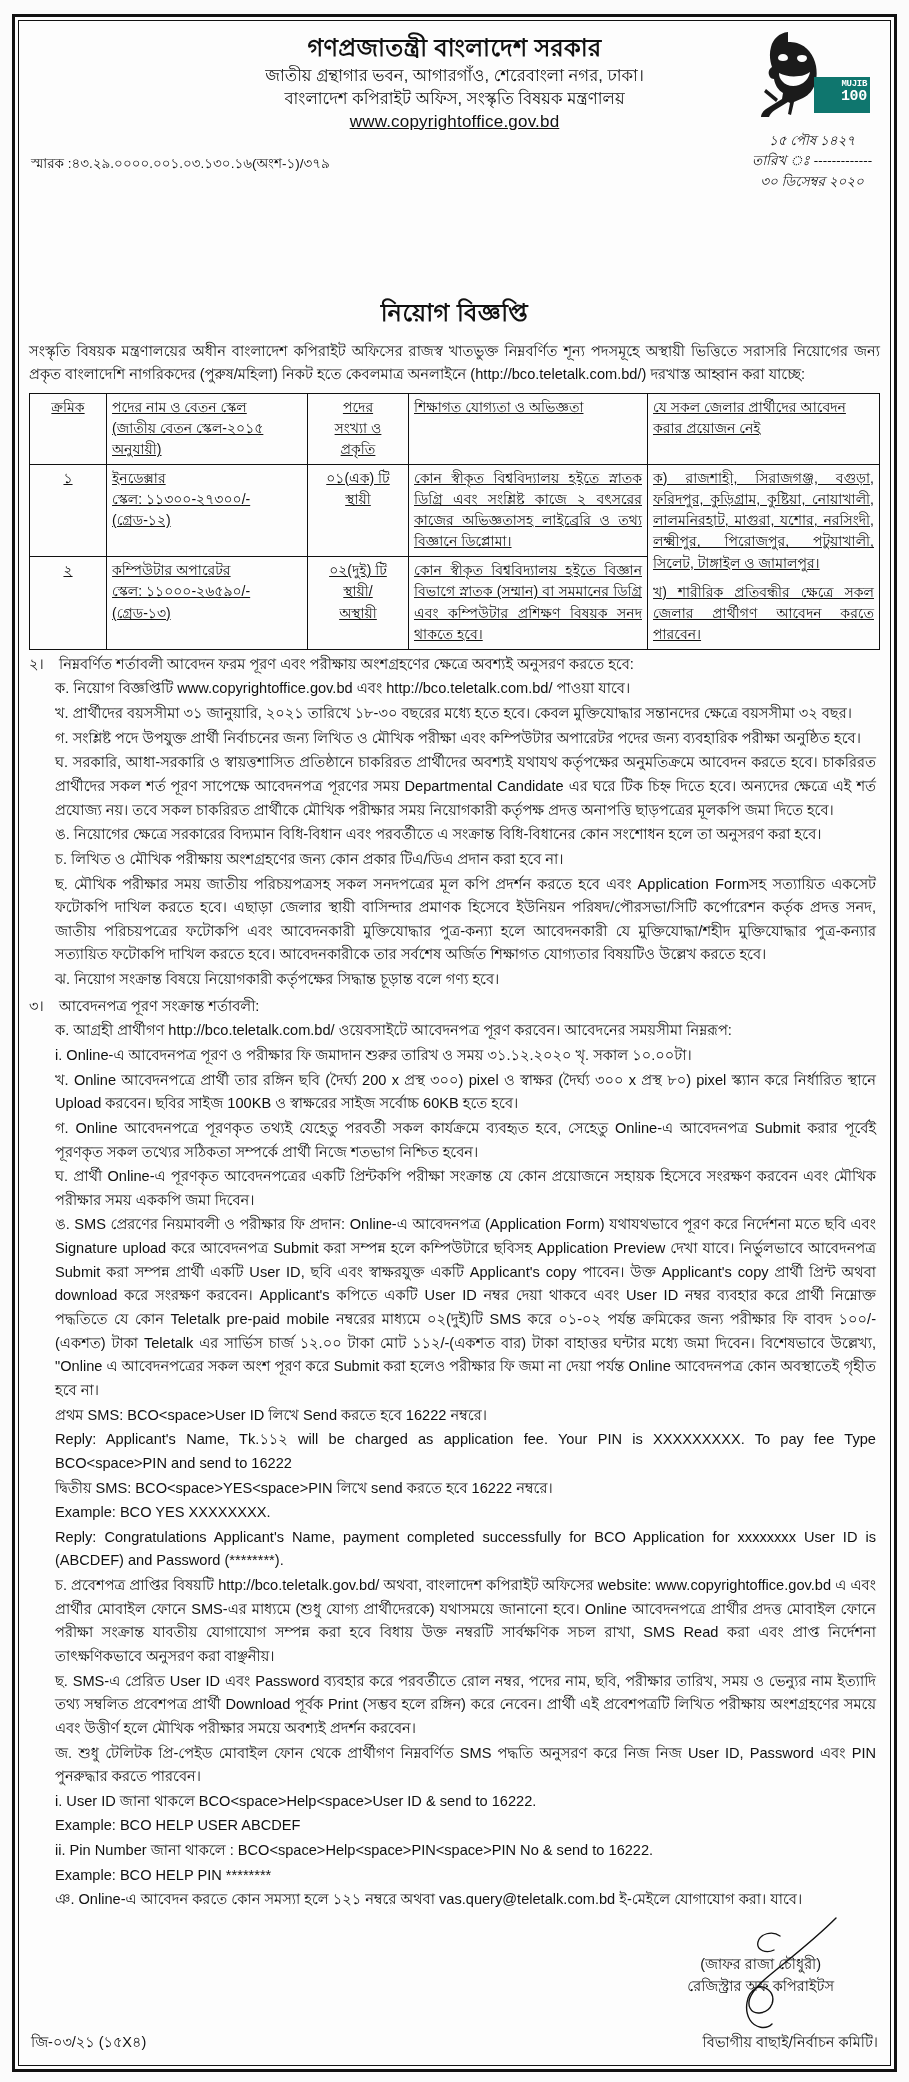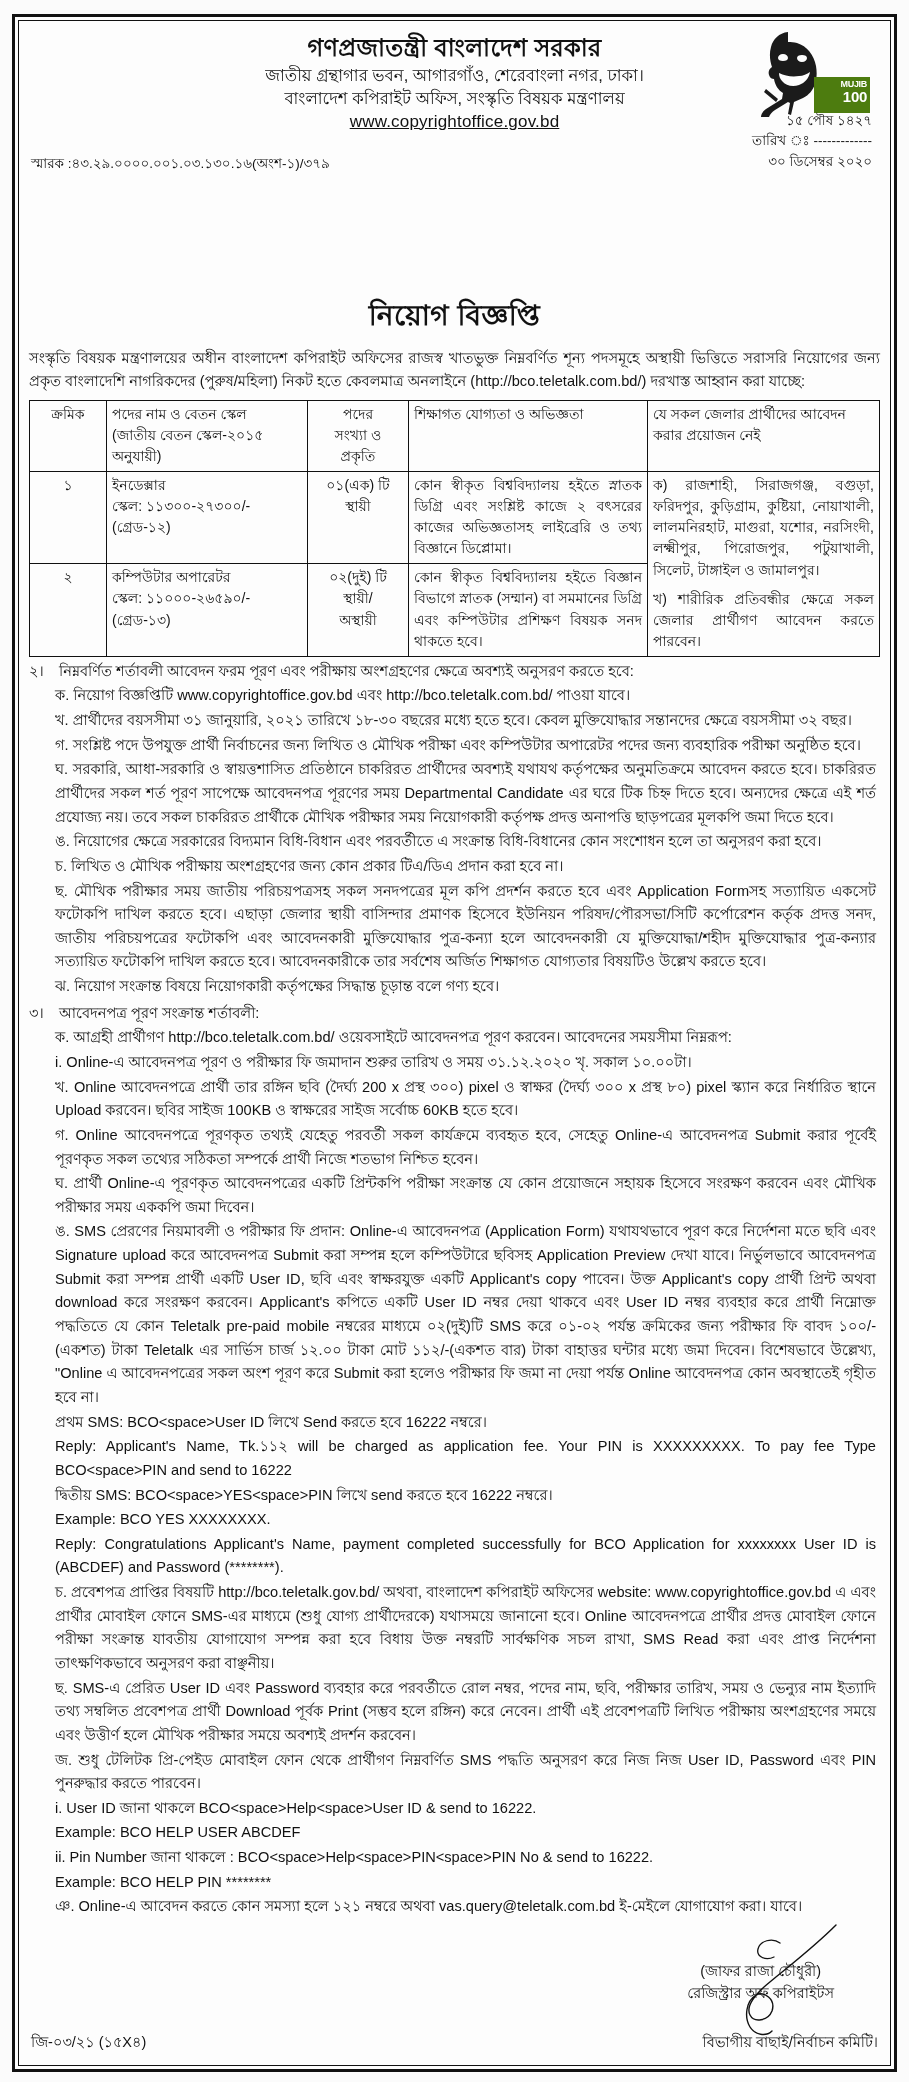"MUJIB" .mujib100 { background: #4d7c0f -> #0f766e; font-family: none -> Liberation Mono, monospace }
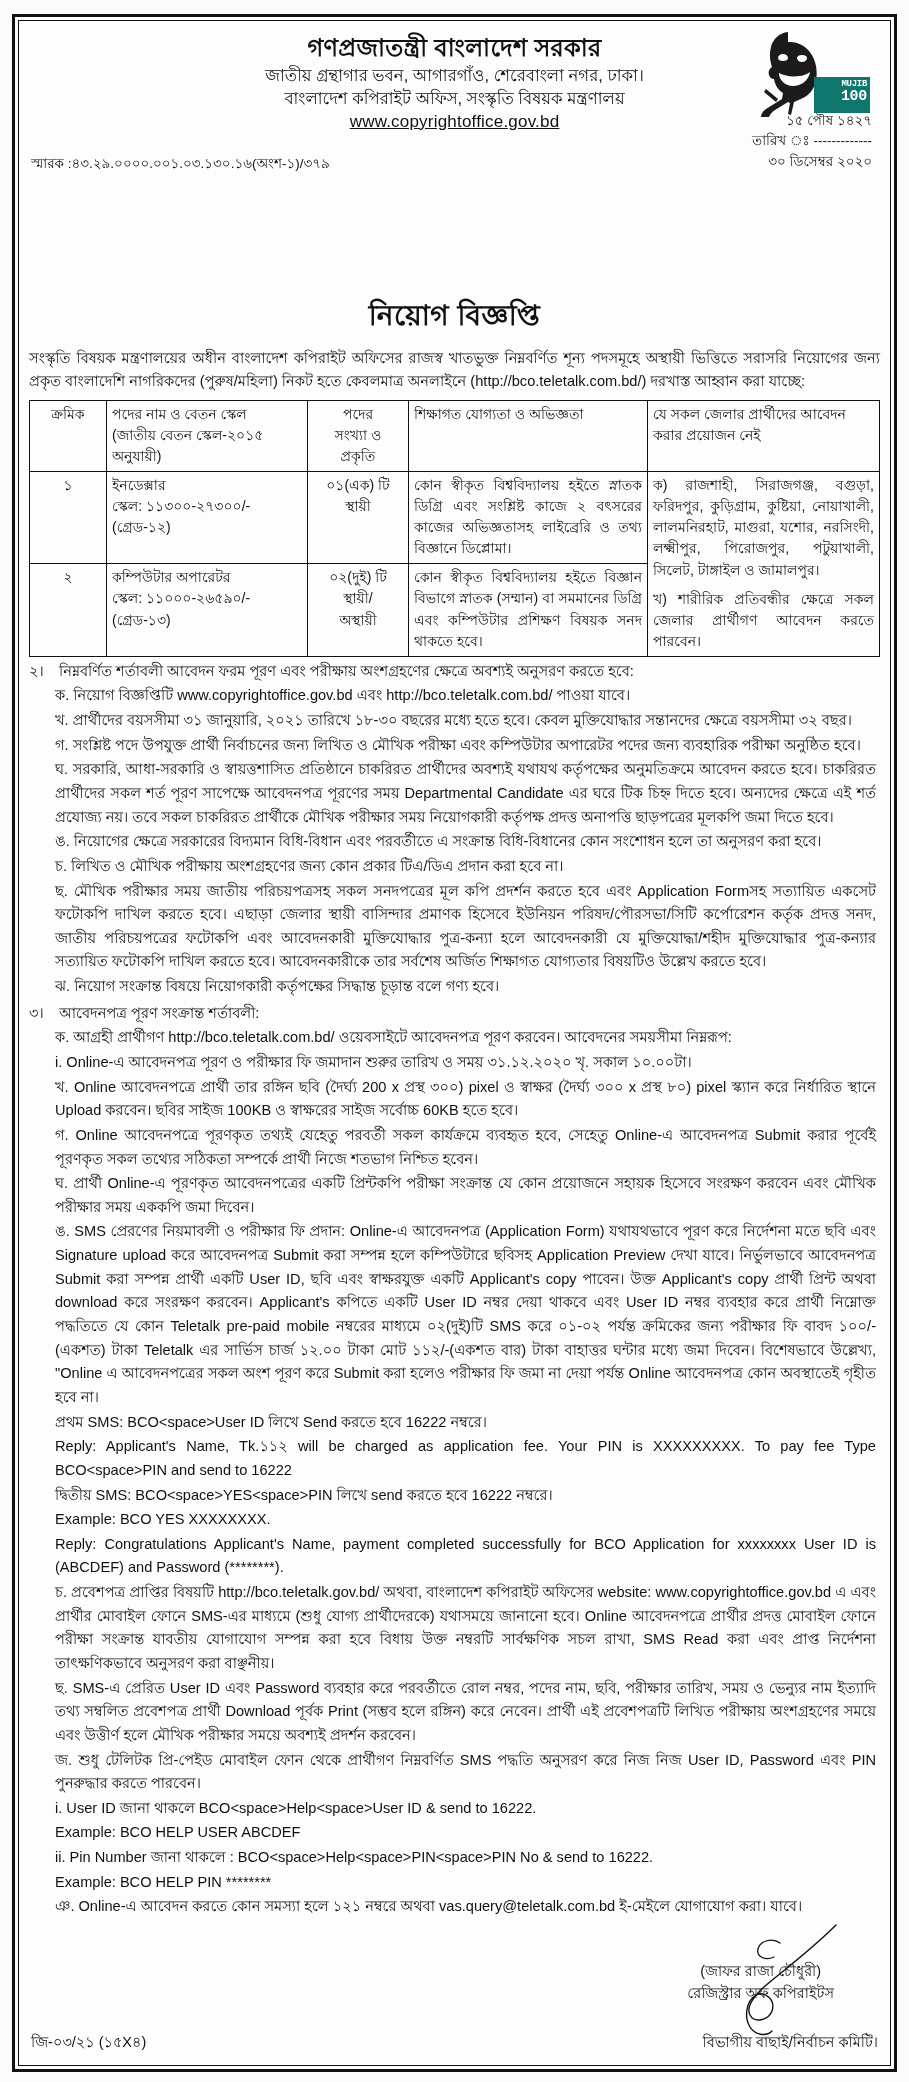"১৫ পৌষ ১৪২৭" .date-block { font-style: none -> italic; text-align: right -> none; top: 84px -> 104px }
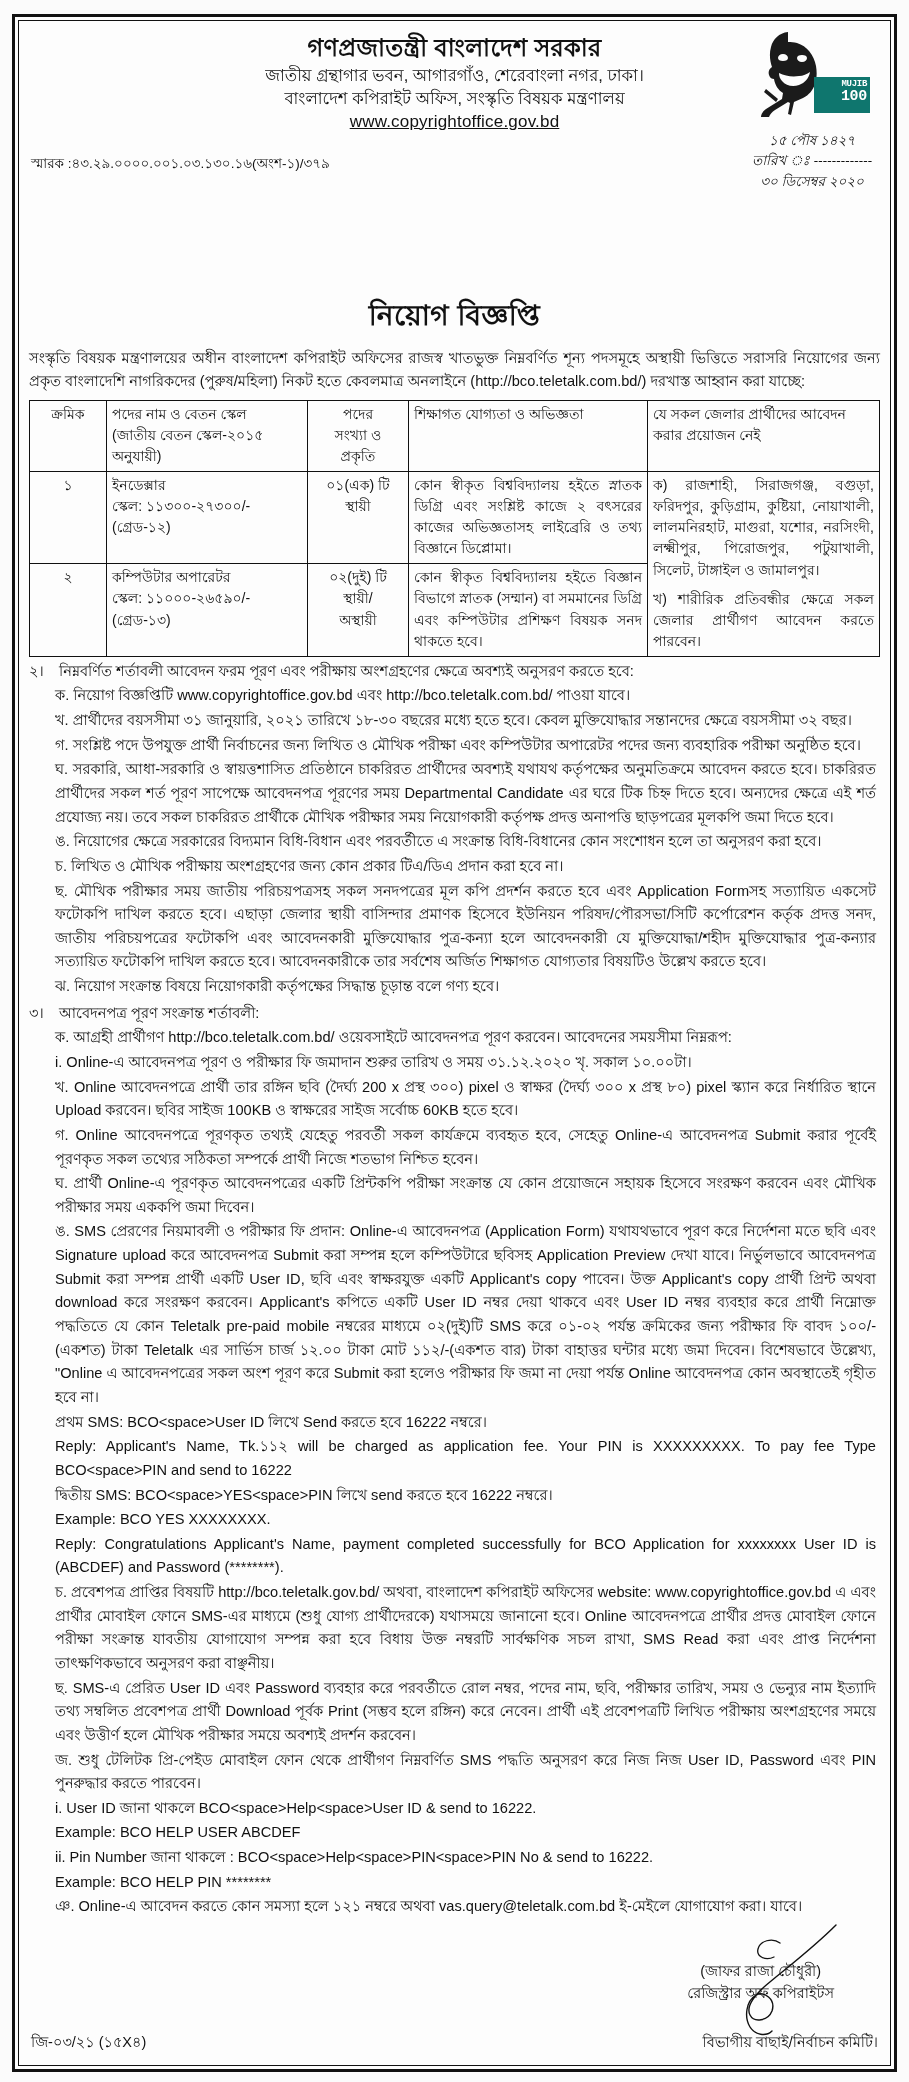"নিয়োগ বিজ্ঞপ্তি" .notice-title { font-size: 28px -> 24px }
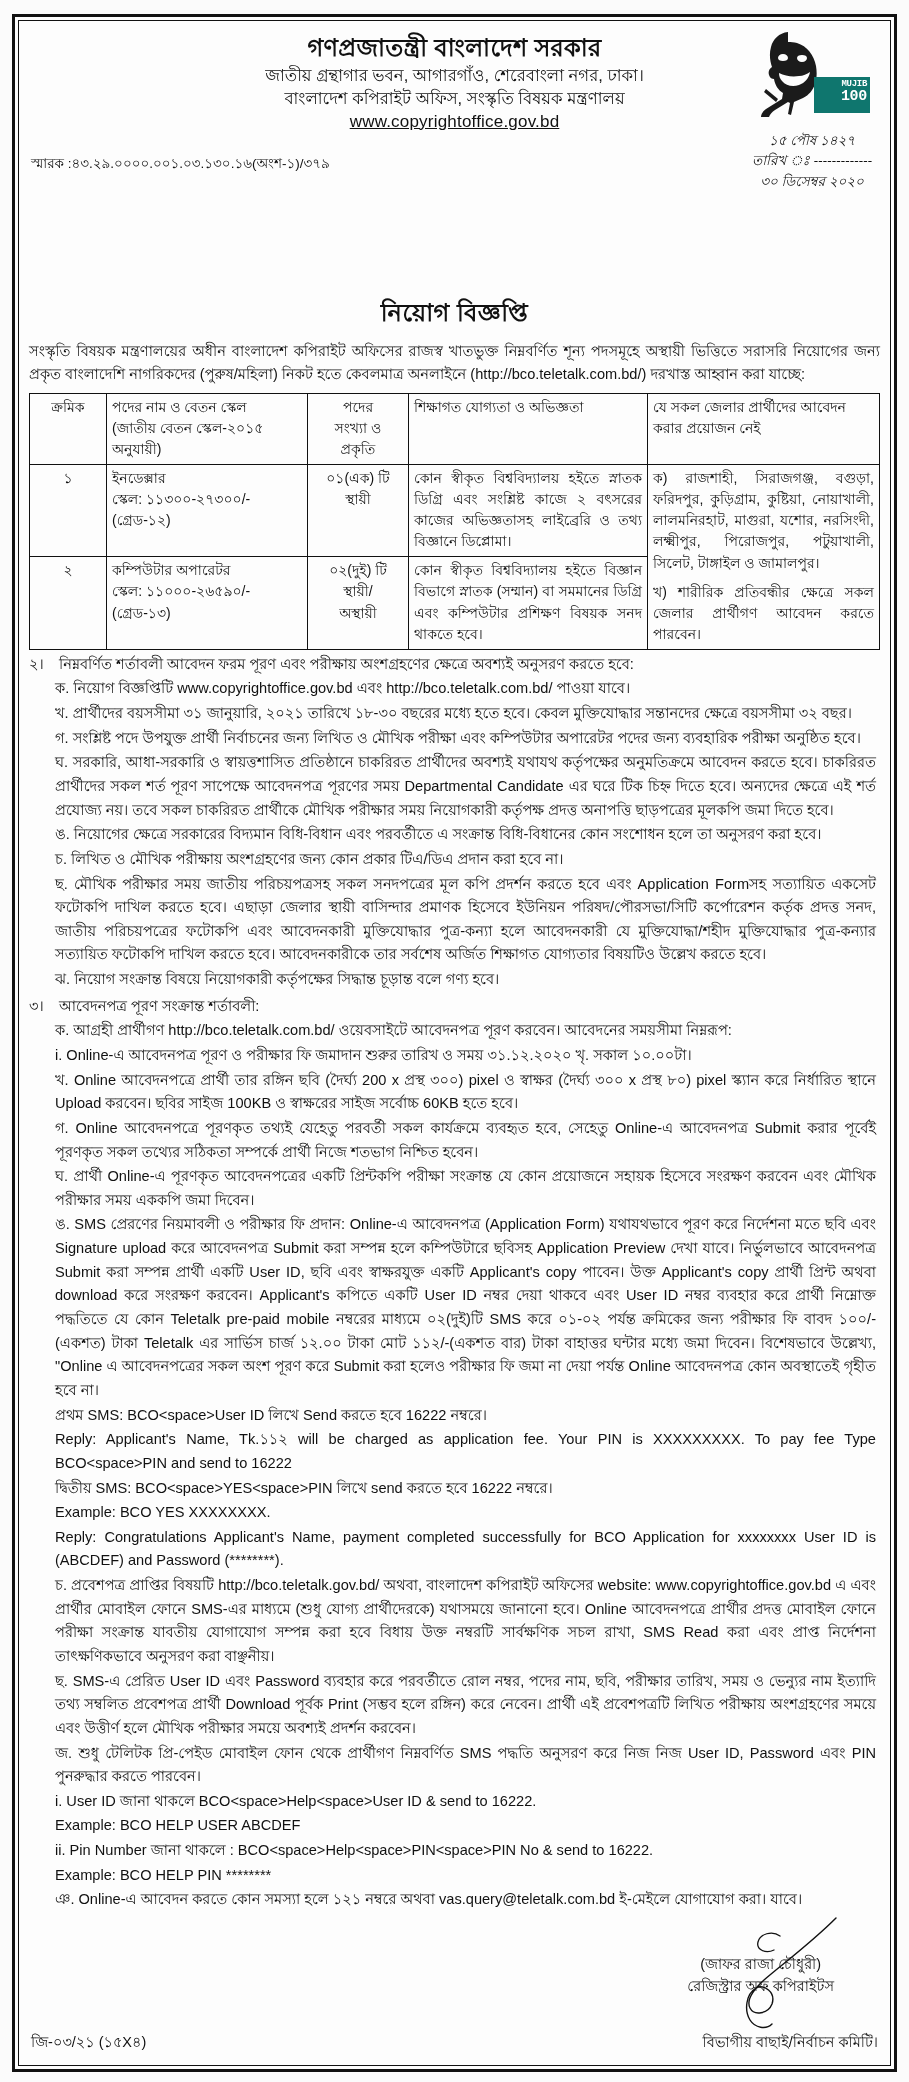"ক্রমিক" table.jobs { text-decoration: none -> underline }
